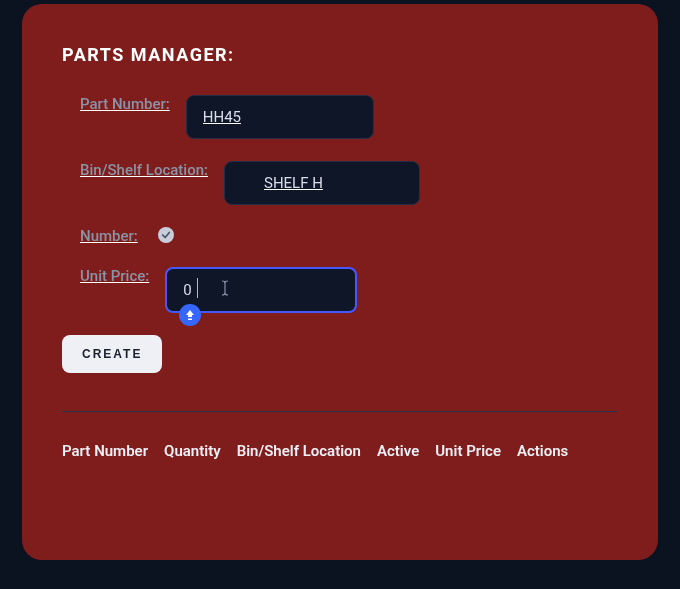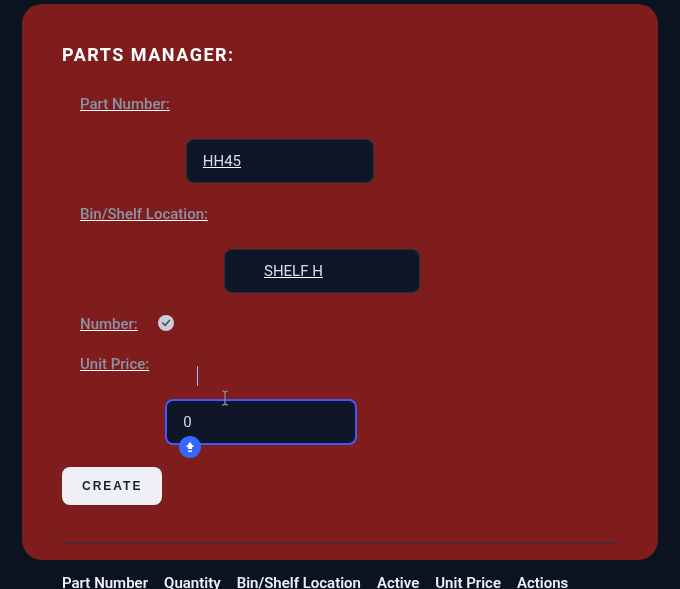"HH45" .input { margin-top: 44px -> none }
